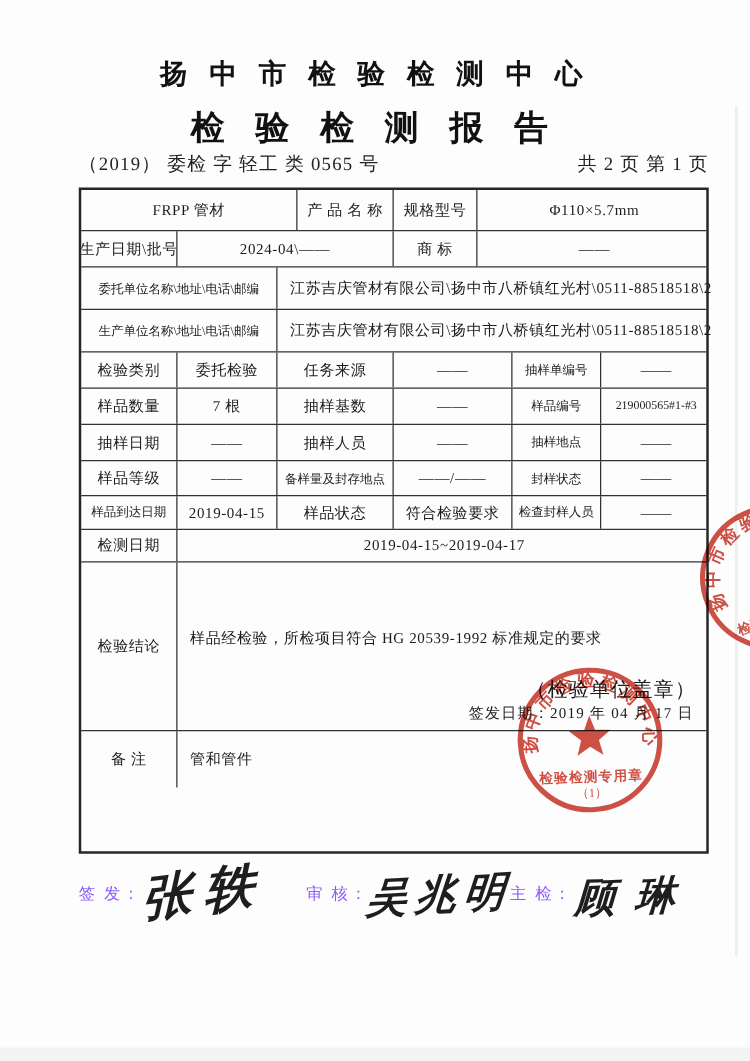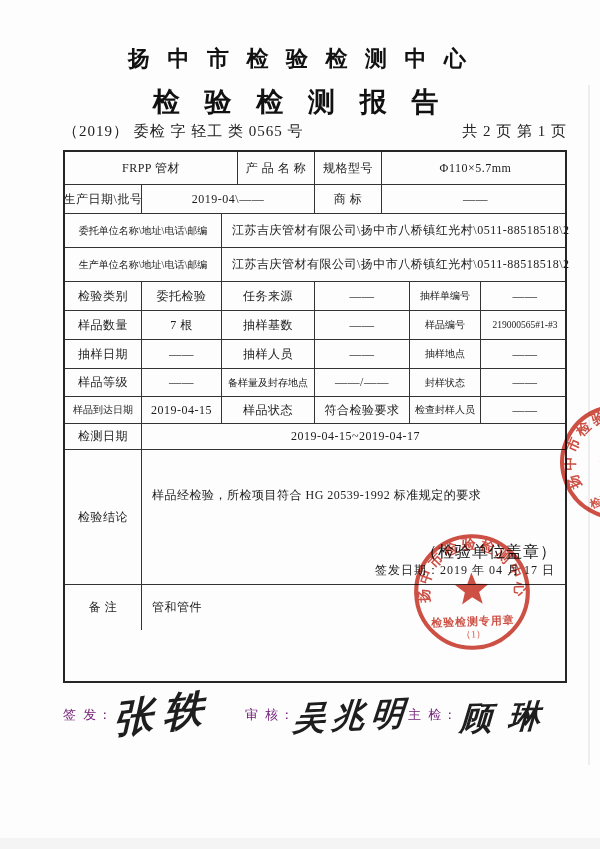"2019-04\——" div.cell { text: 2019-04 -> 2024-04 }
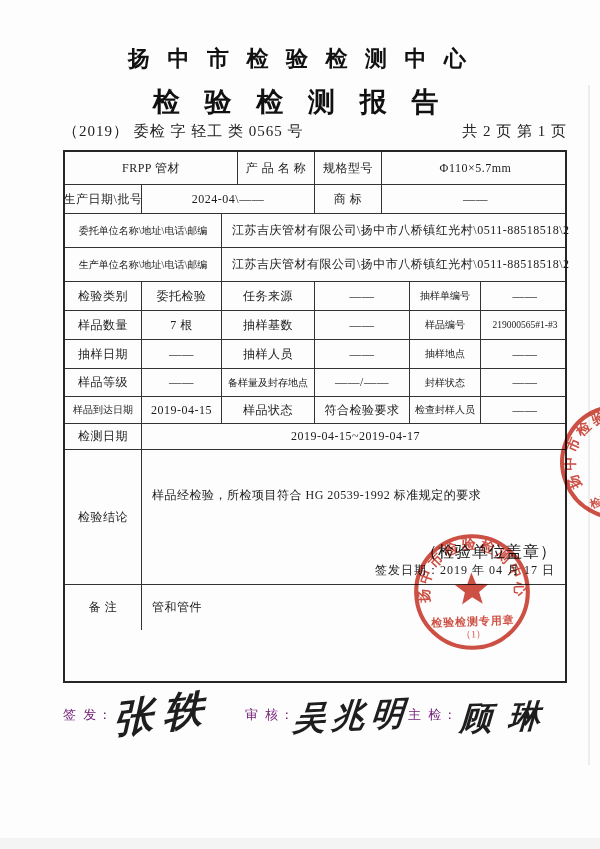"样品经检验，所检项目符合 HG 20539-1992 标准规定的要求" .conclusion-text { top: 37px -> 52px }
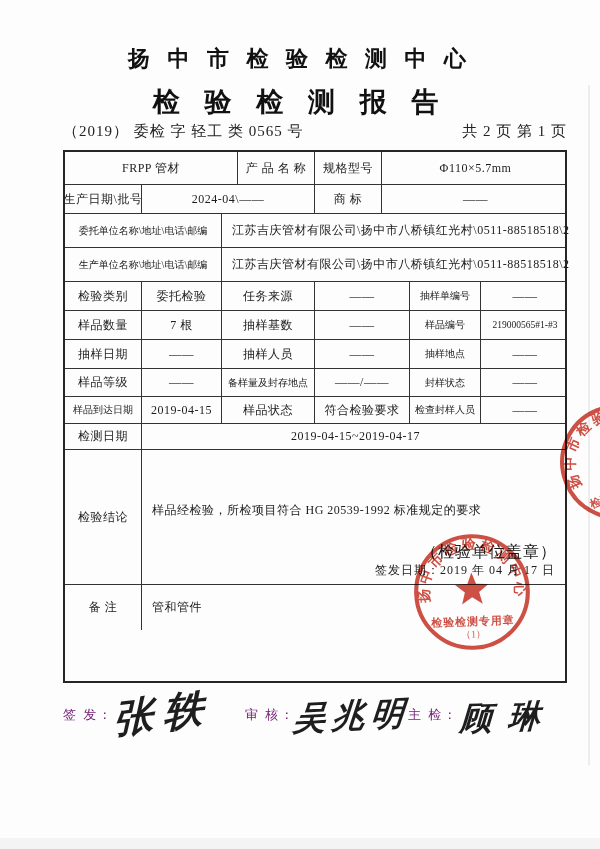"签 发：" .sig-label { color: #701a75 -> #8b5cf6 }
